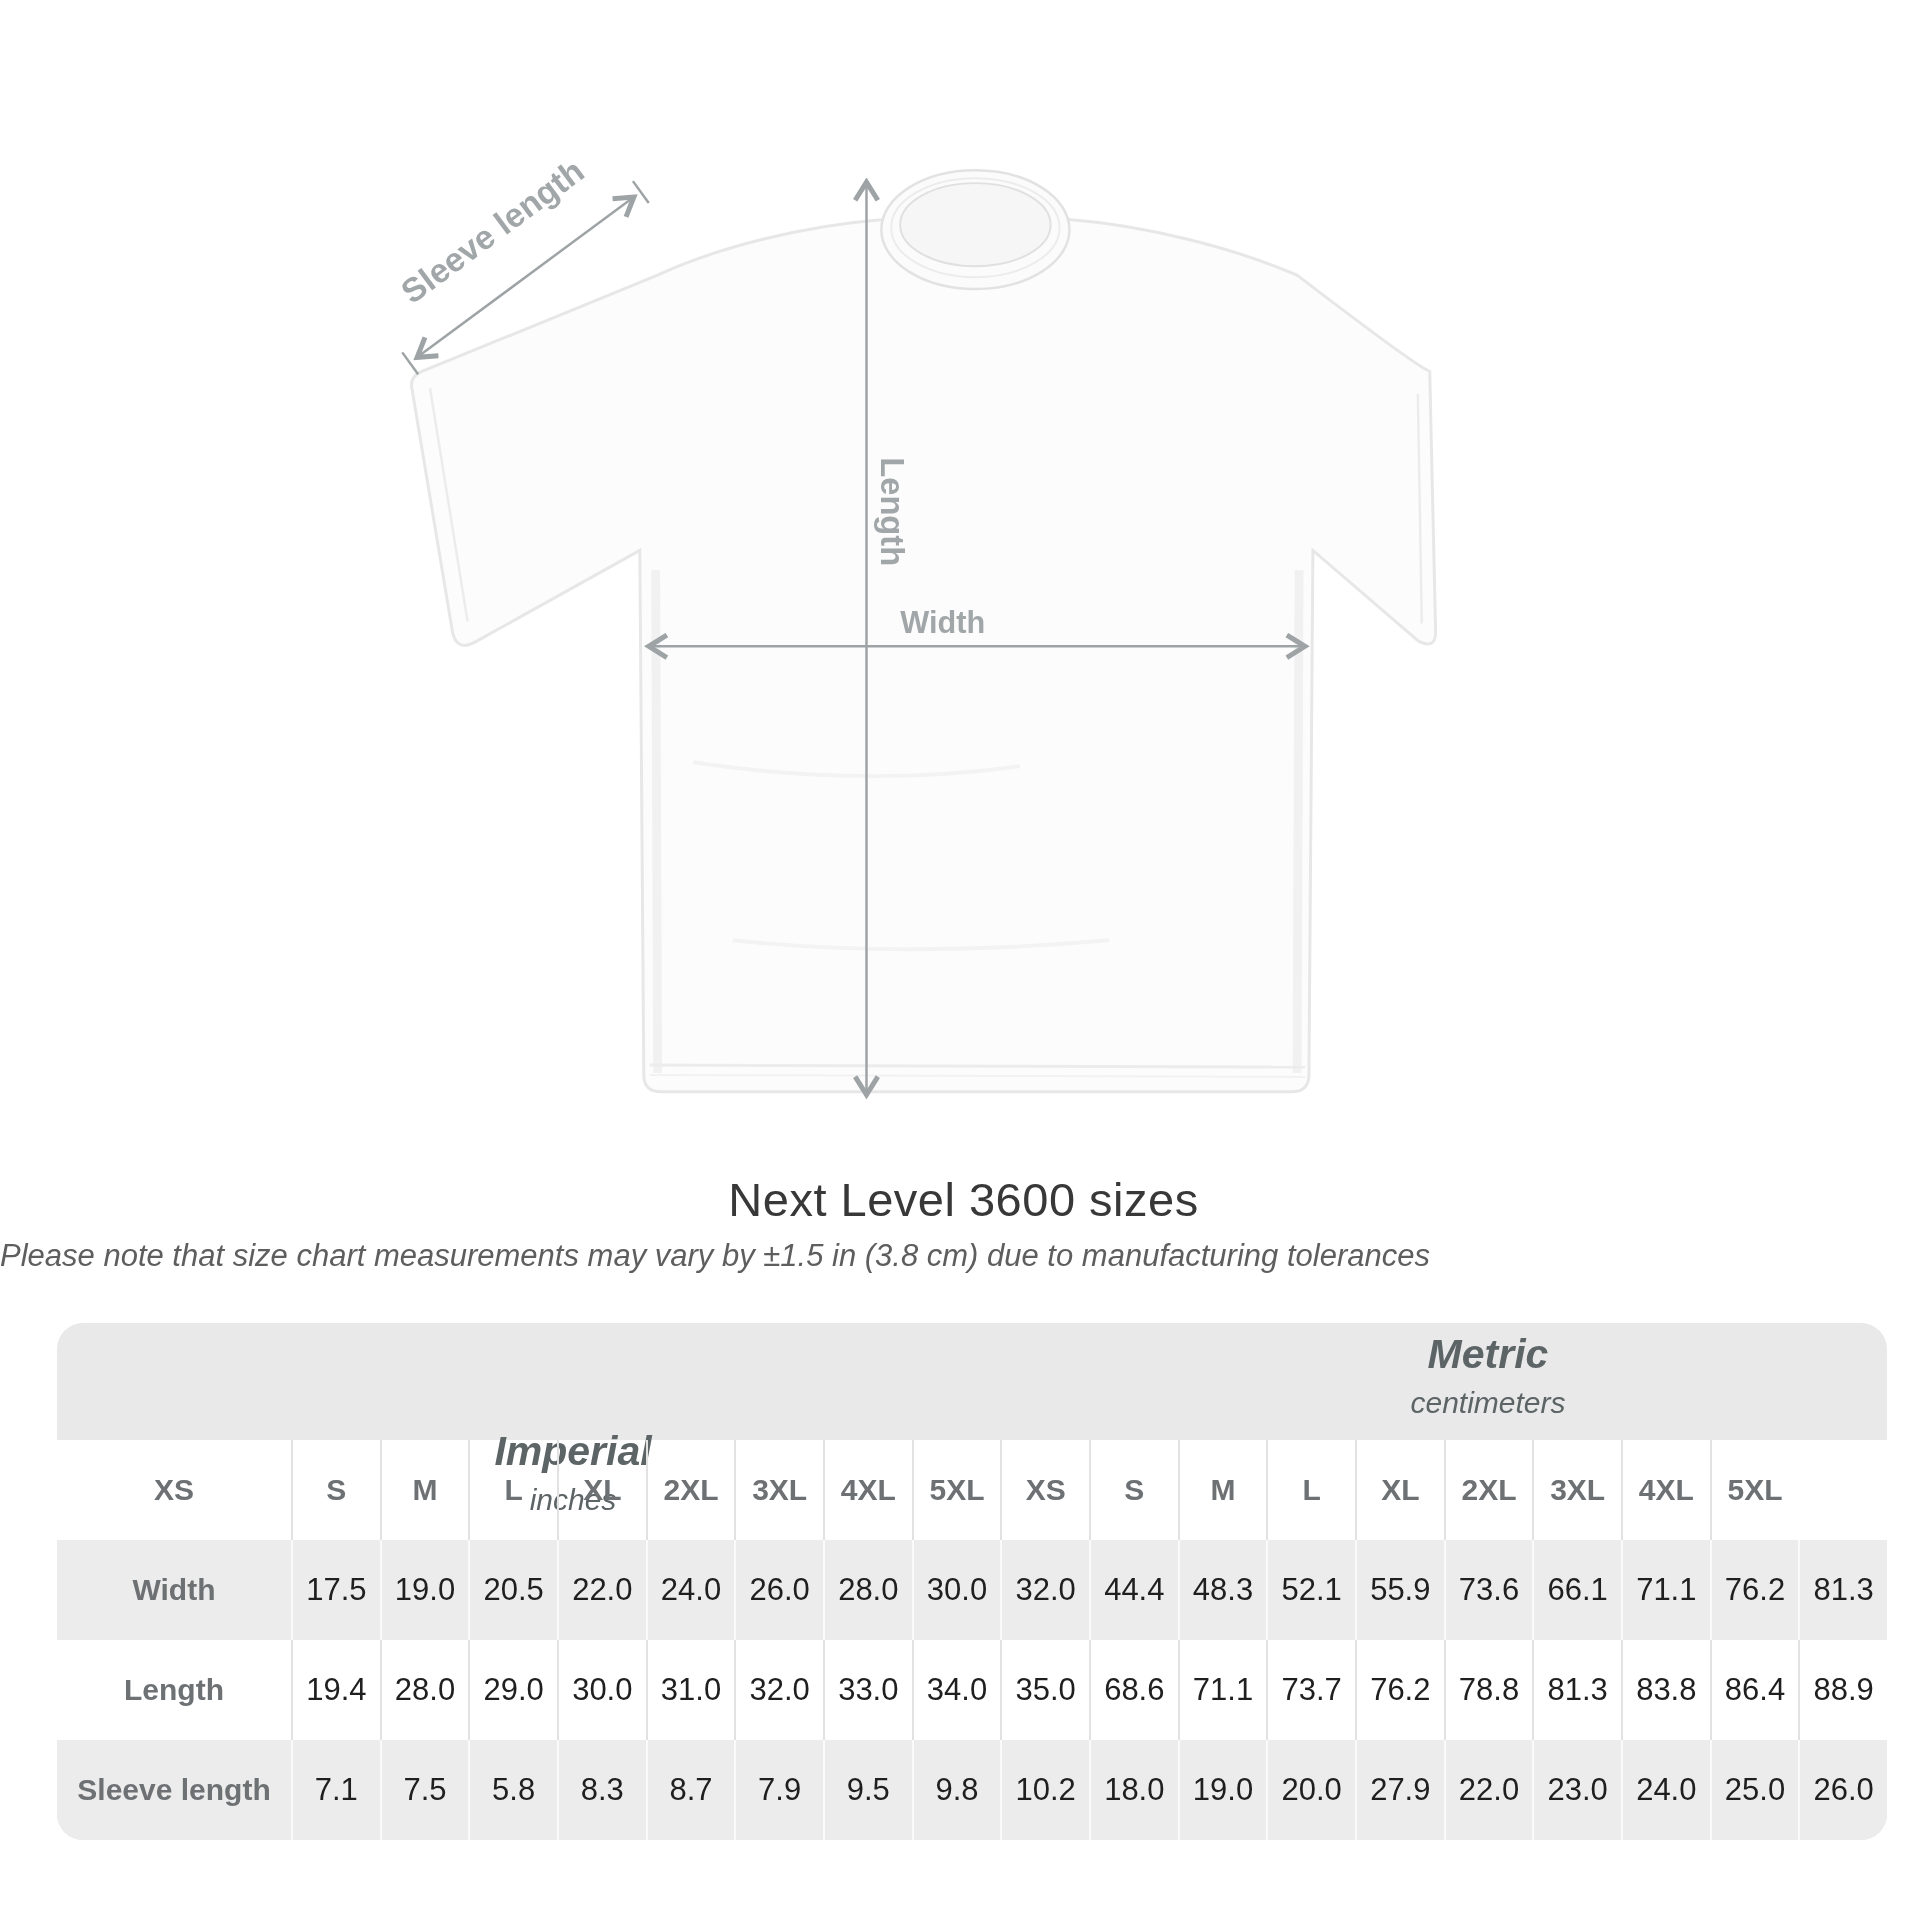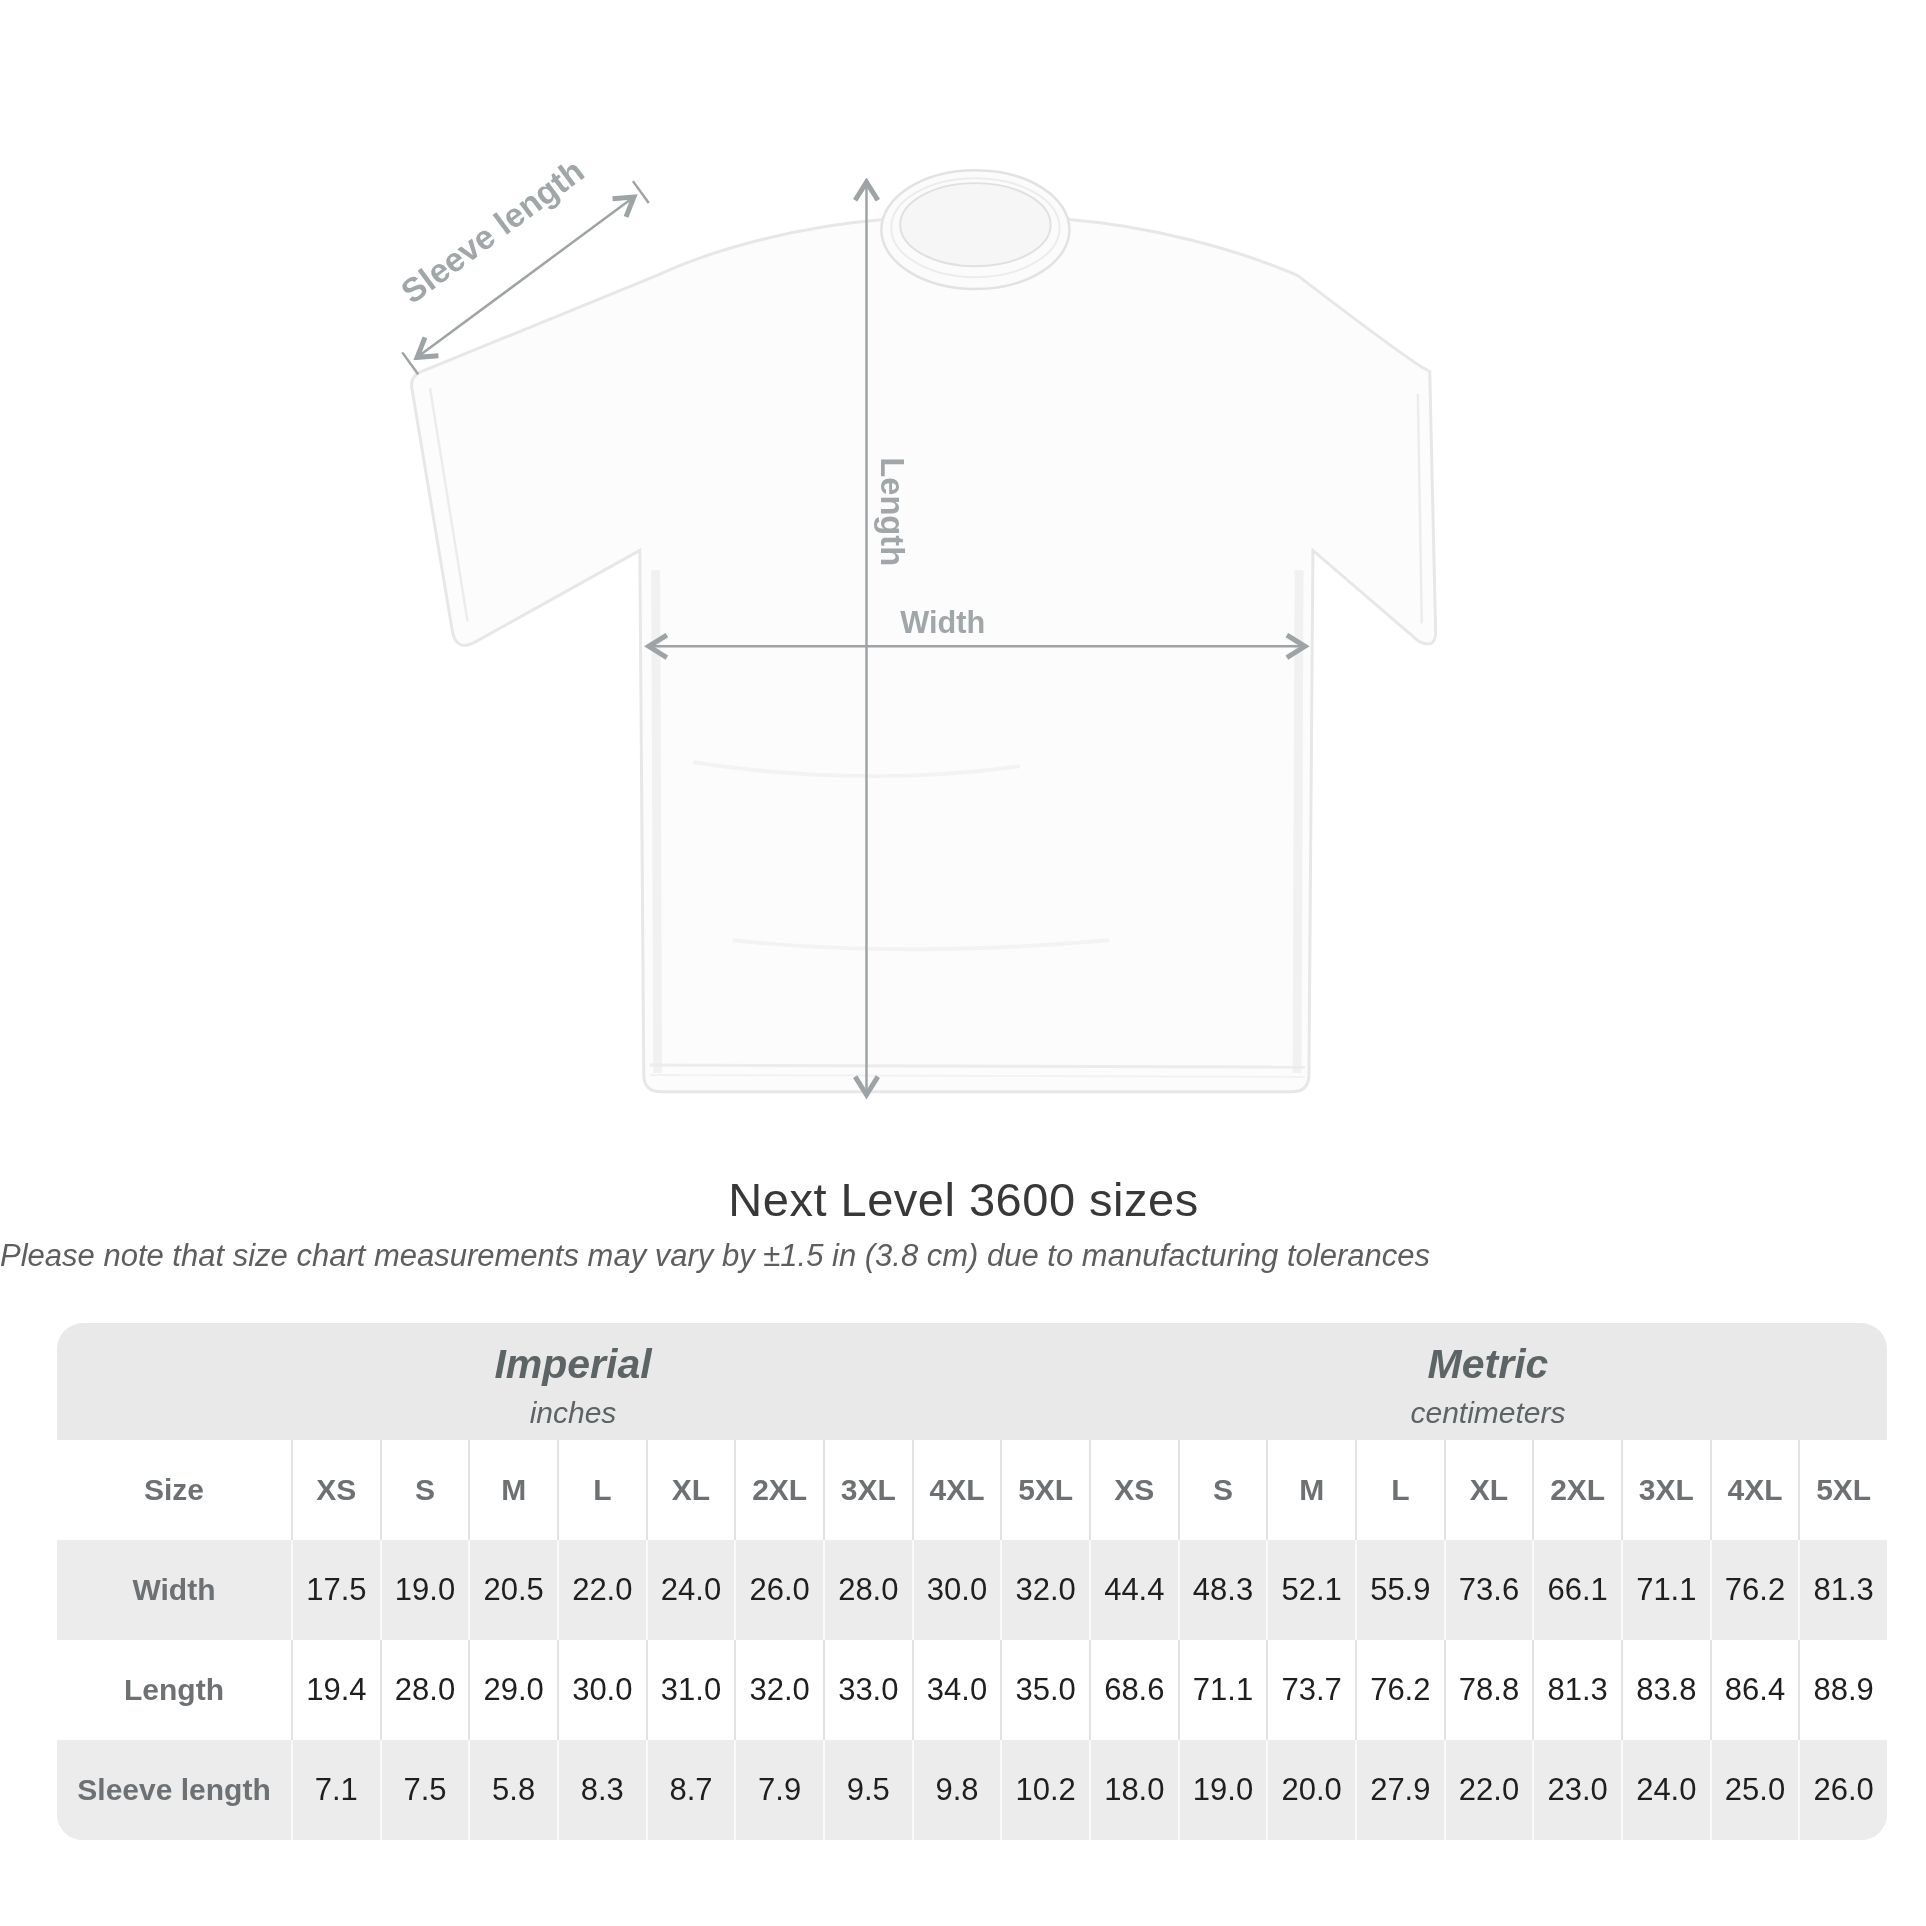"Imperial" div.unit { order: before "Metric" -> after "Metric" }
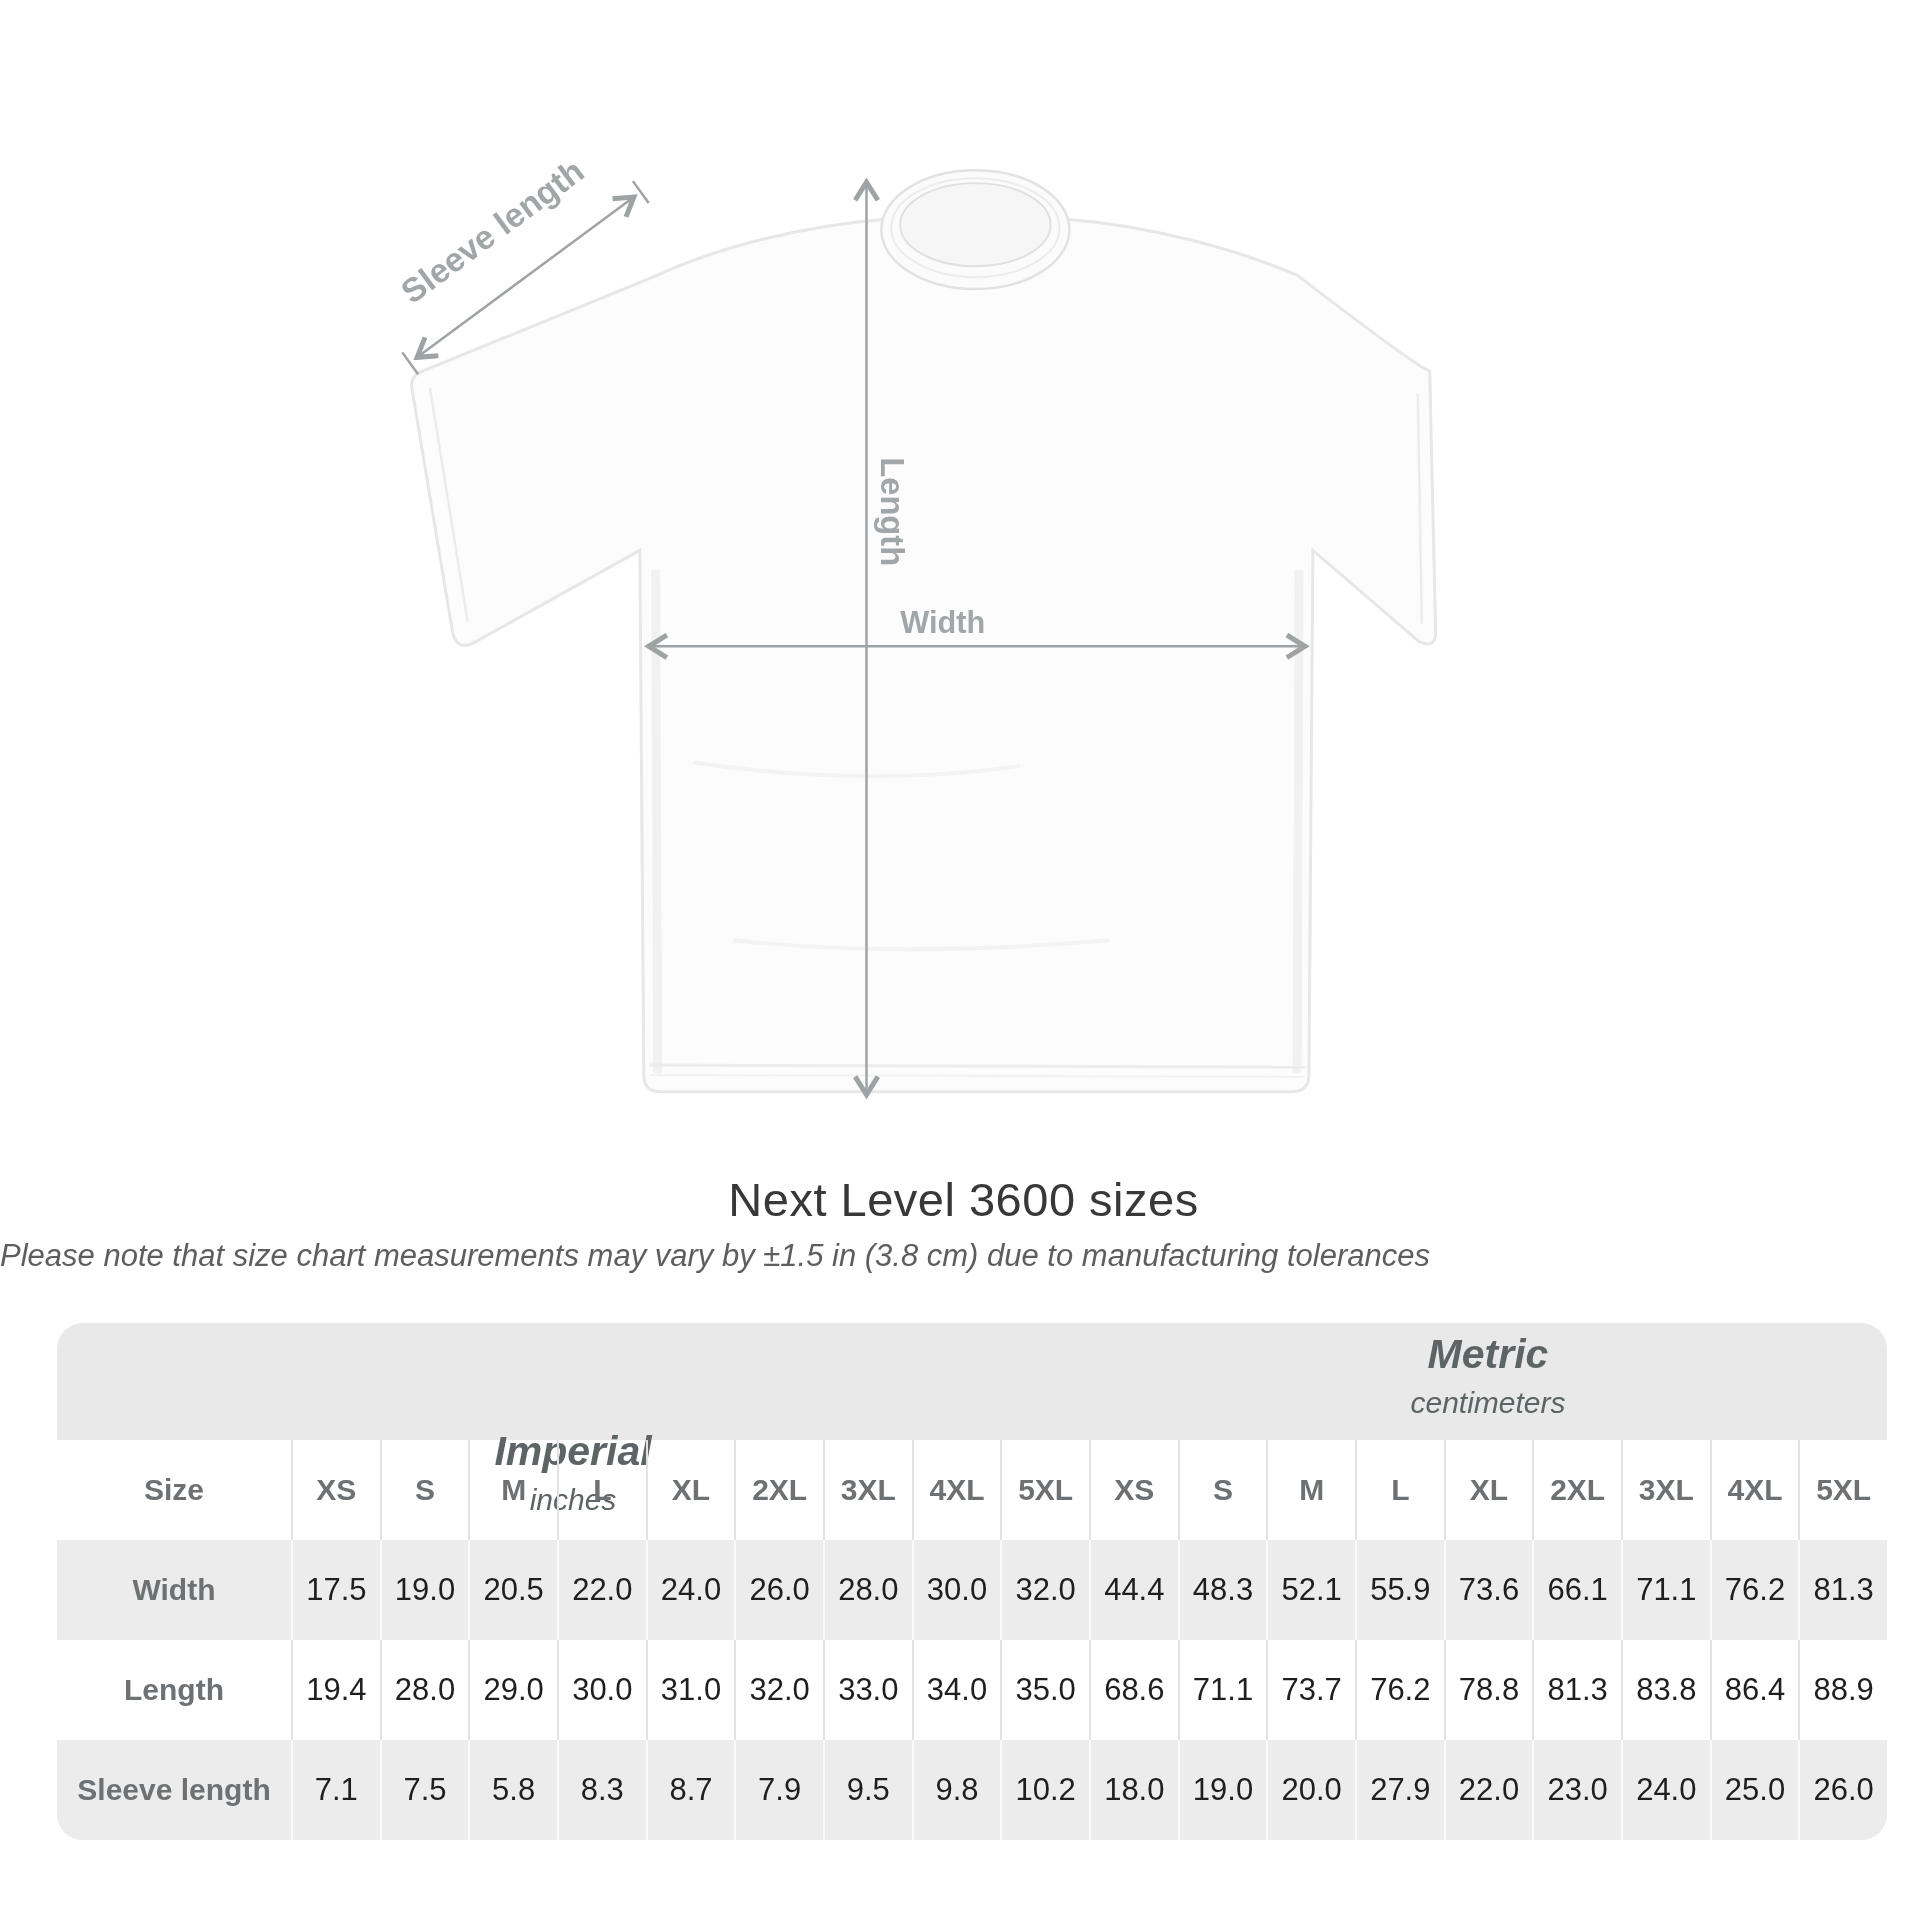"Size" div.cell { html: <div>Size</div> -> none }
